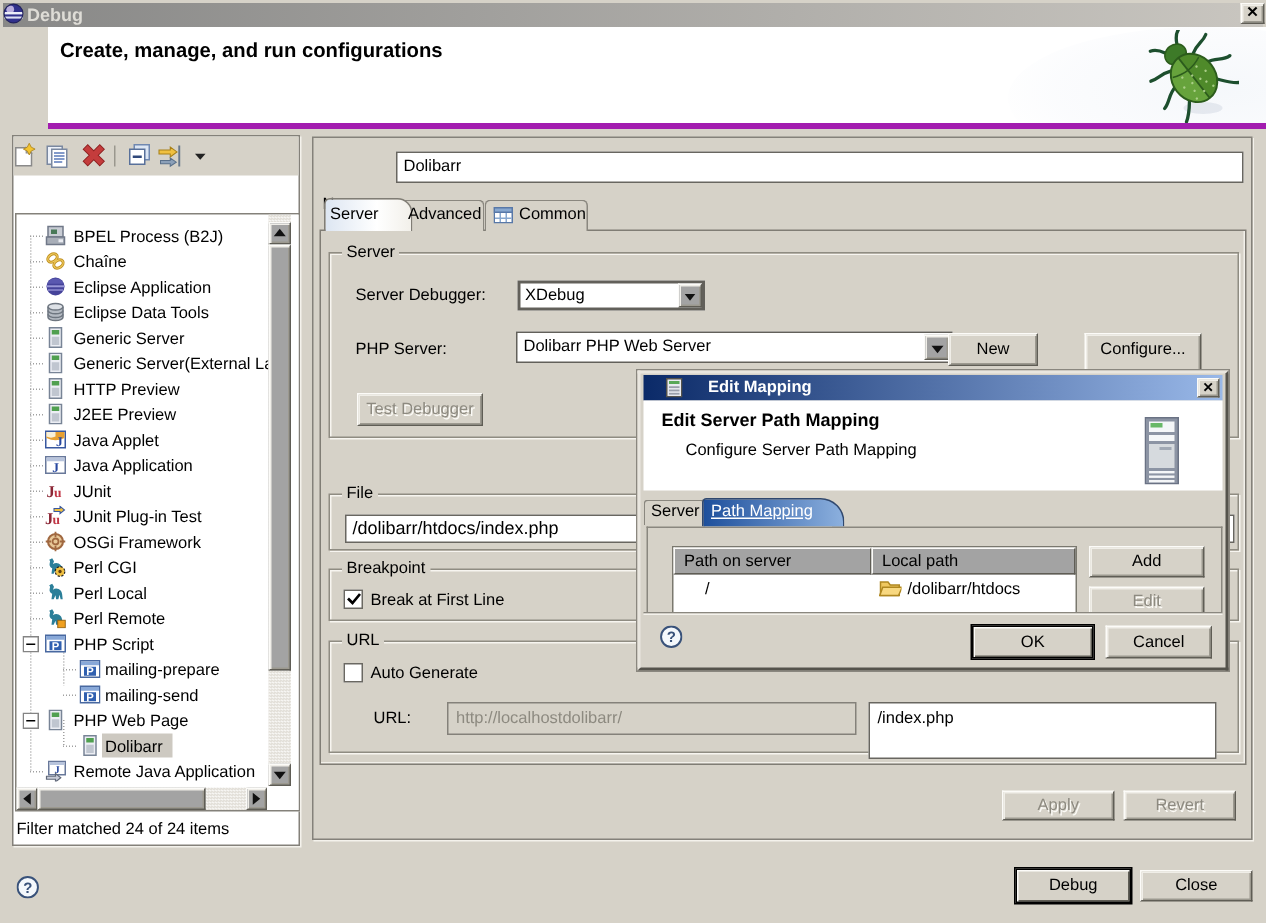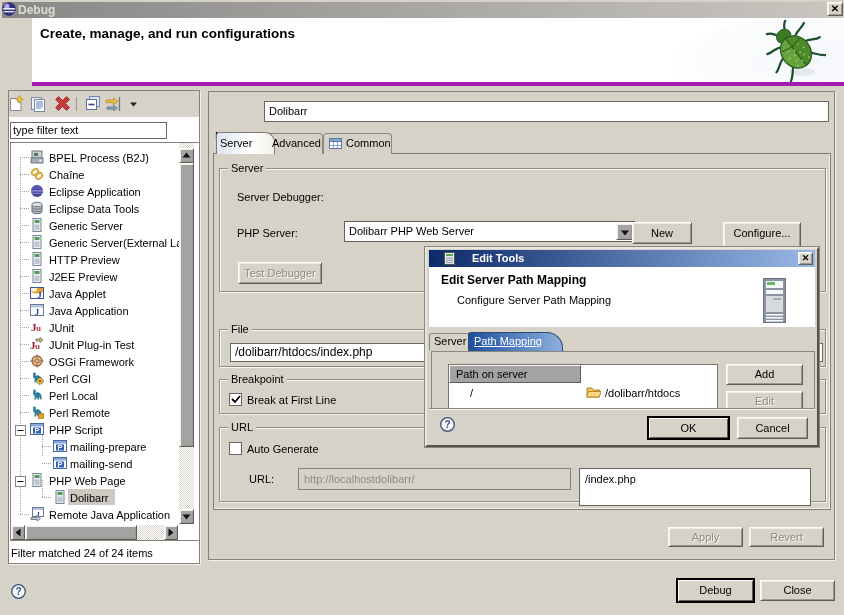"type filter text" div.sunken { html: <div>type filter text</div> -> none }
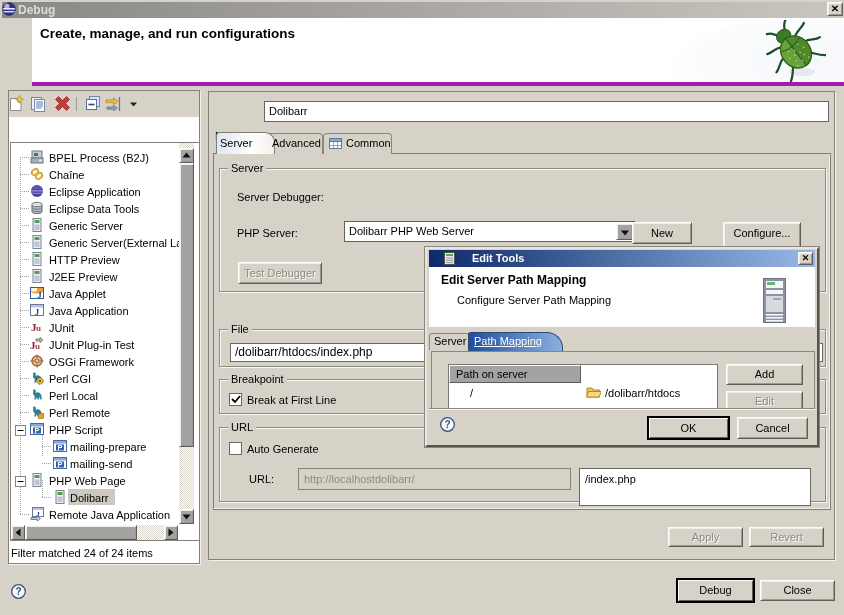"XDebug" div.abs { html: none -> <div>XDebug<div><svg> <path></path> </svg></div></div> }
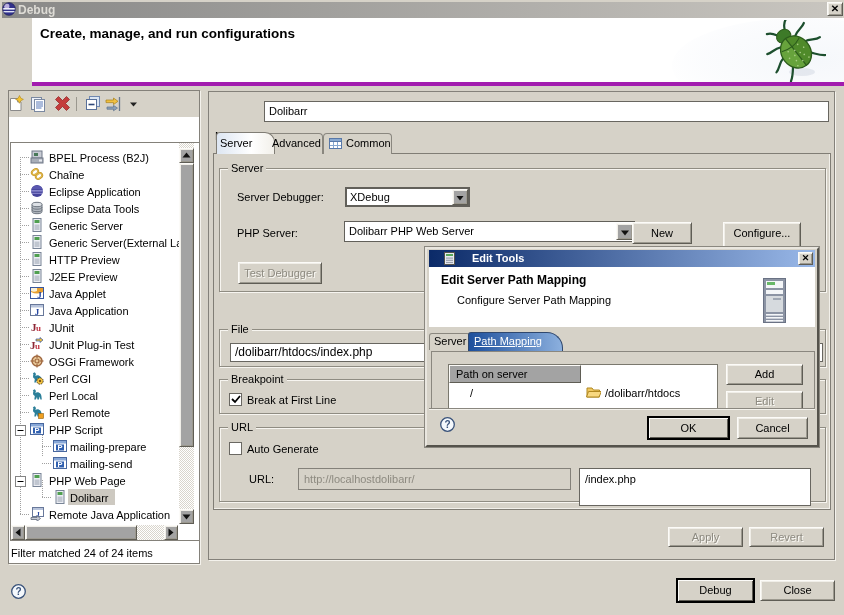"Edit Tools" div.lab { text: Tools -> Mapping }
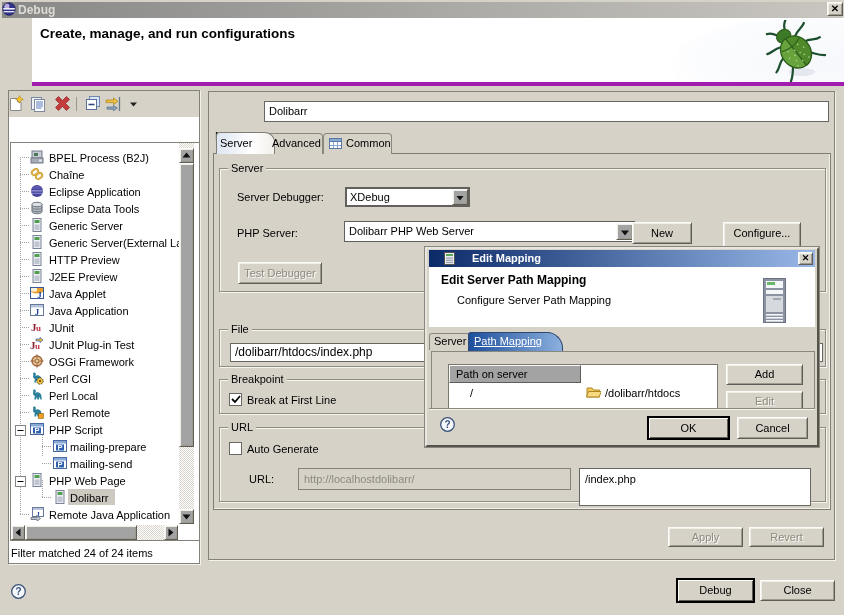"Local path" div.raised { html: none -> <div>Local path</div> }
